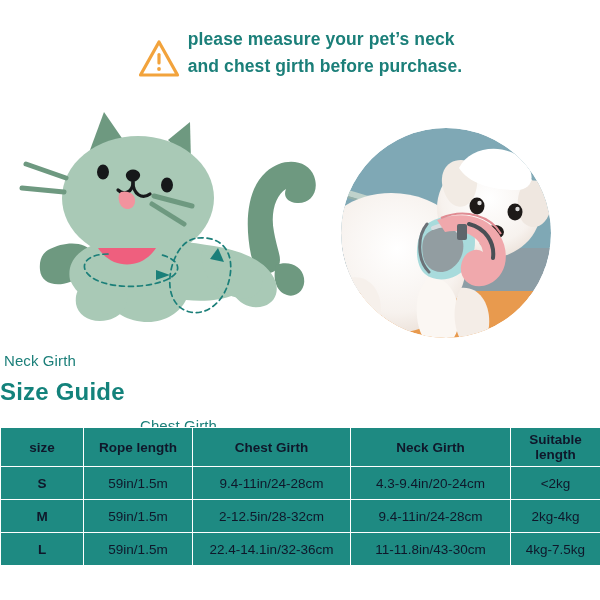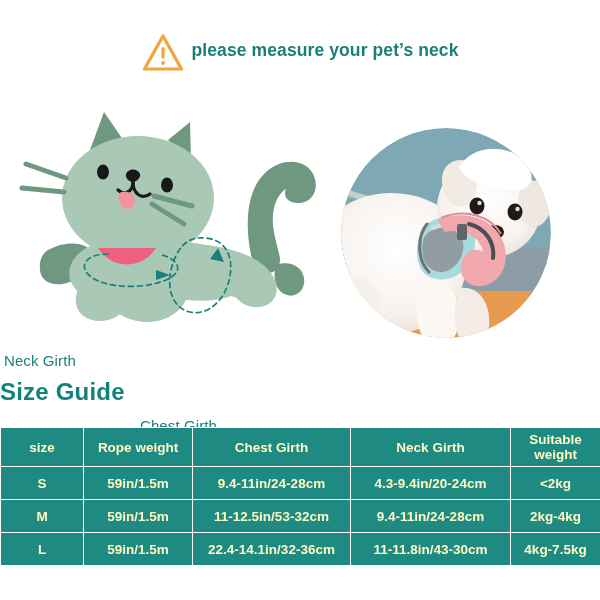"please measure your pet’s neck" .notice-inner { align-items: center -> flex-end }
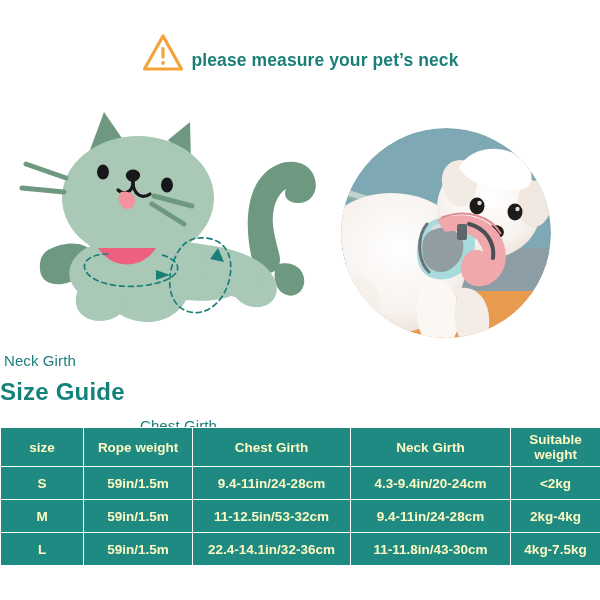"and chest girth before purchase." div.notice-text { html: none -> <div>and chest girth before purchase.</div> }
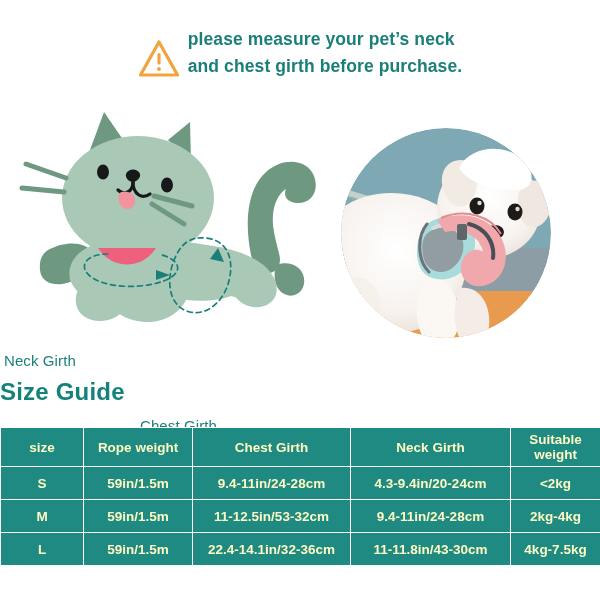"size" table.size-table th, table.size-table td { color: #fef9c3 -> #0f172a }
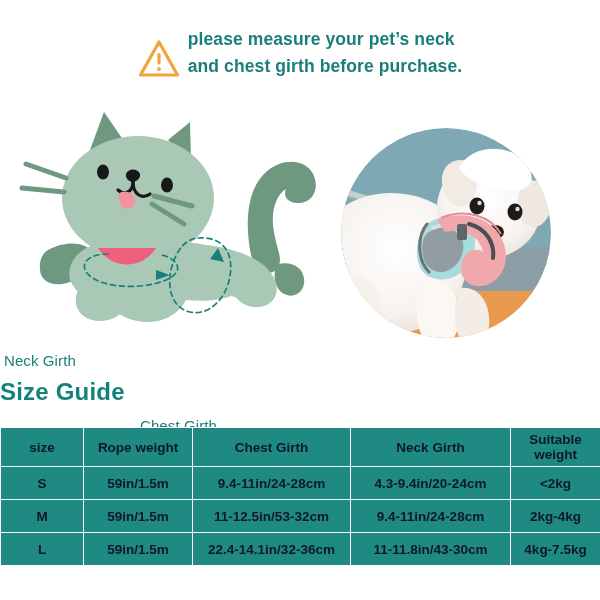"Rope weight" th { text: weight -> length }
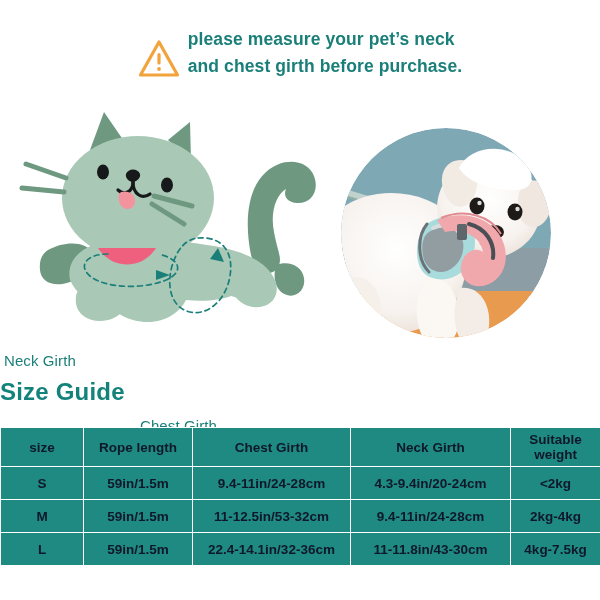"Suitable weight" th { text: weight -> length }
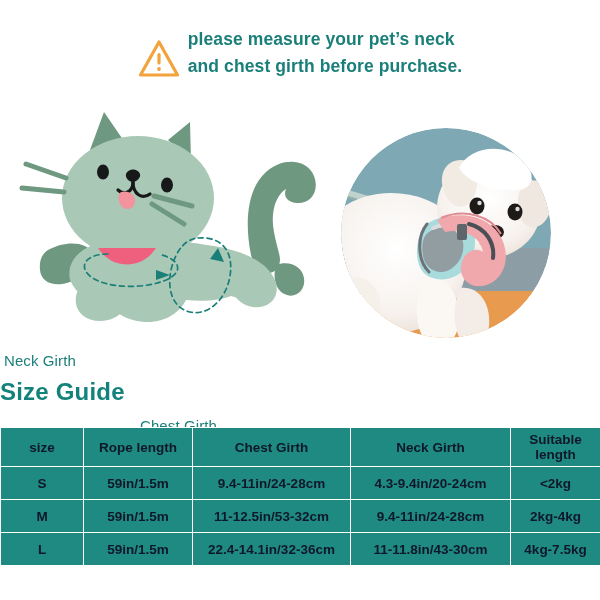"59in/1.5m" table.size-table td { font-weight: 700 -> 400 }
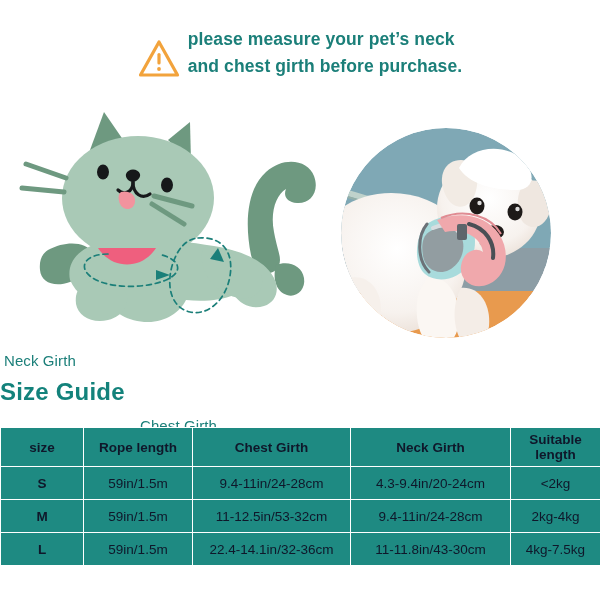"11-12.5in/53-32cm" td { text: 11-12.5in/53-32cm -> 2-12.5in/28-32cm }
